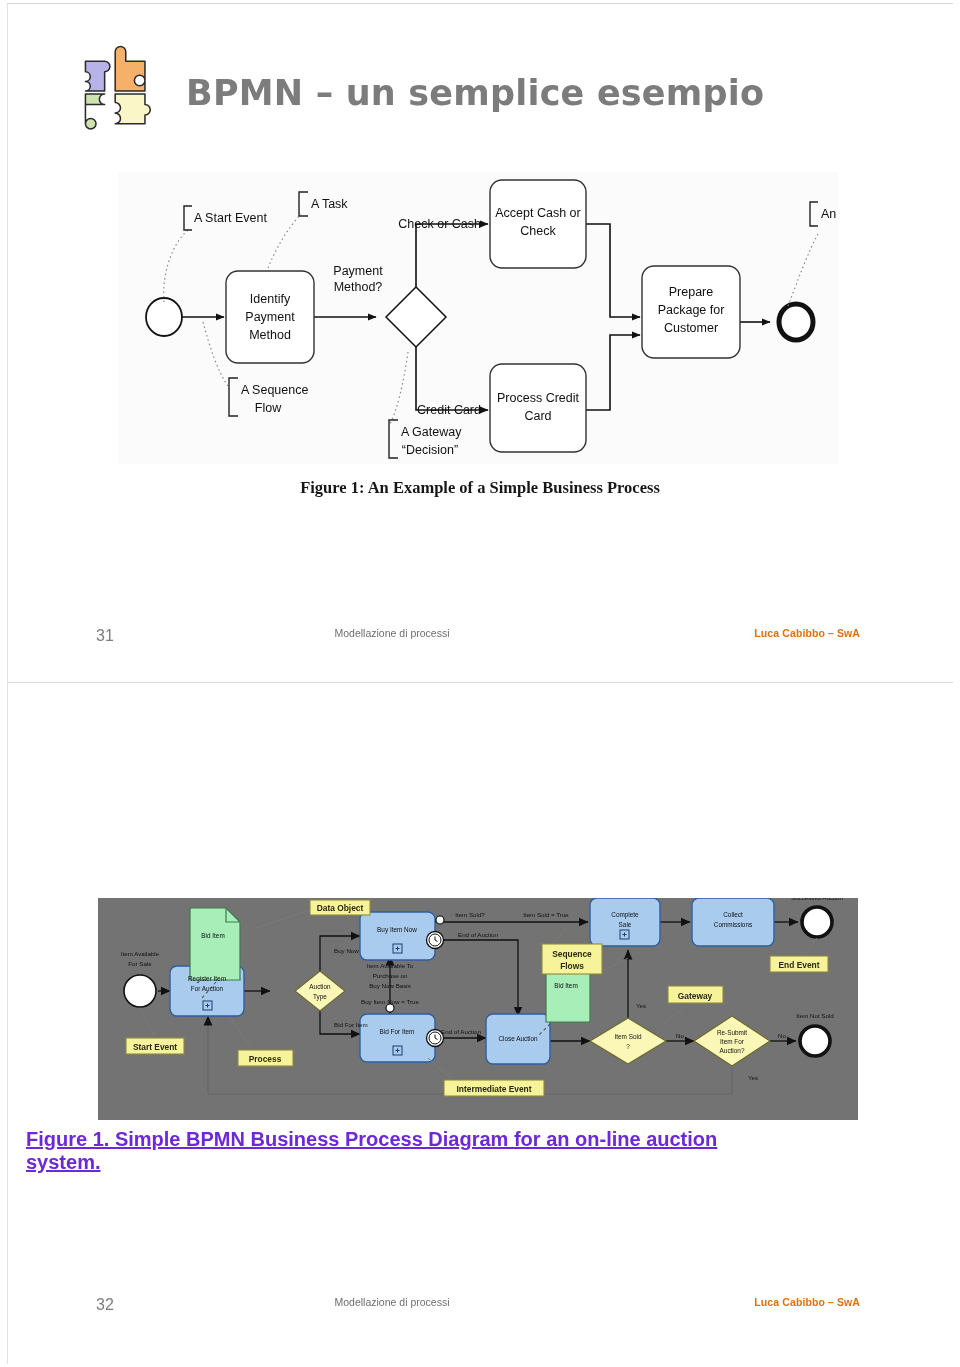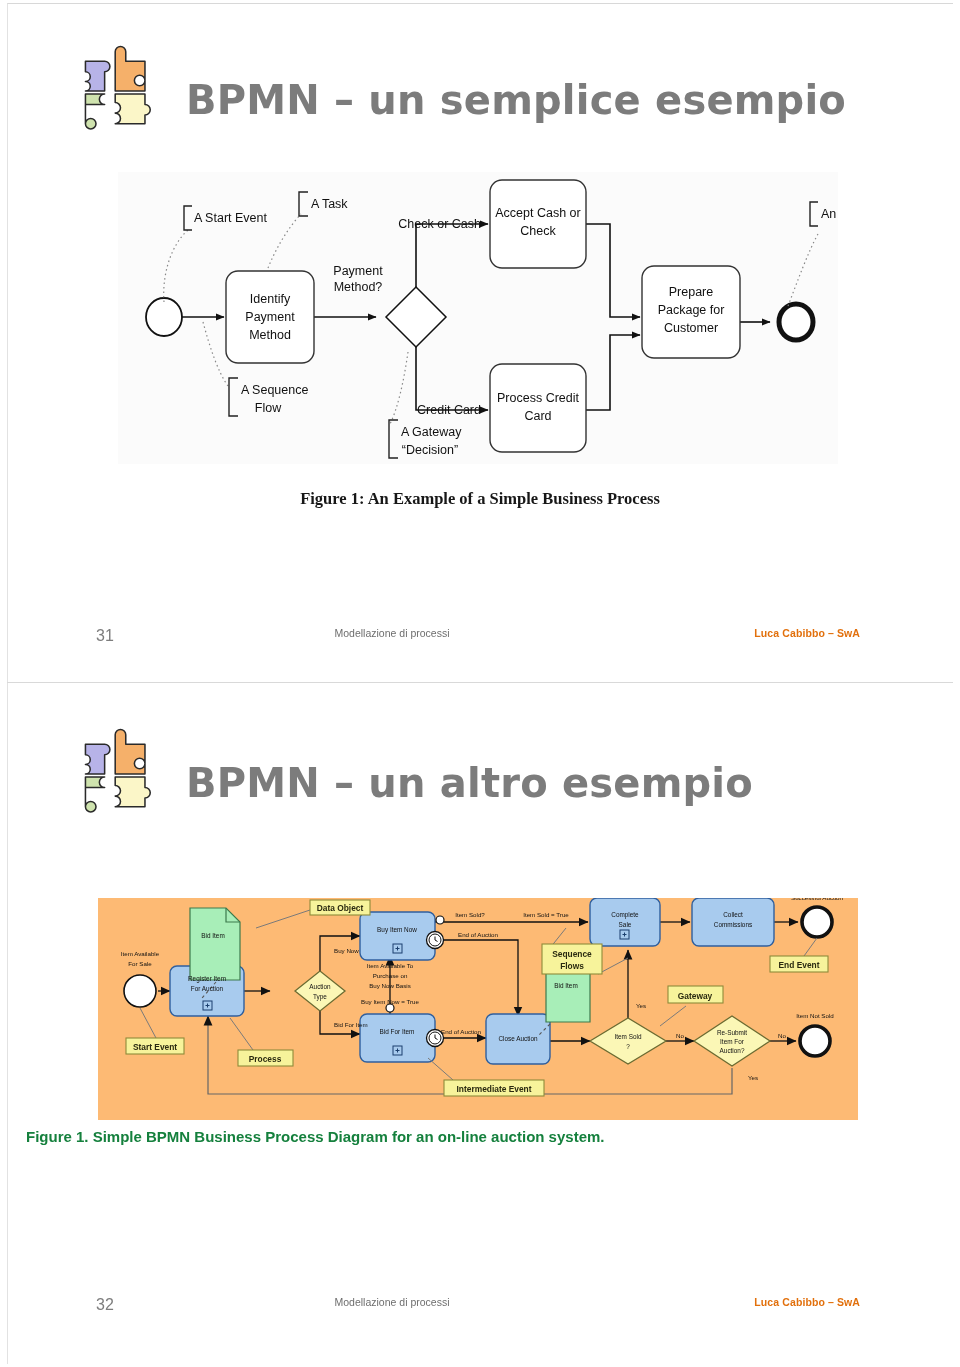"BPMN – un semplice esempio" .slide-title { font-size: 40px -> 35px }
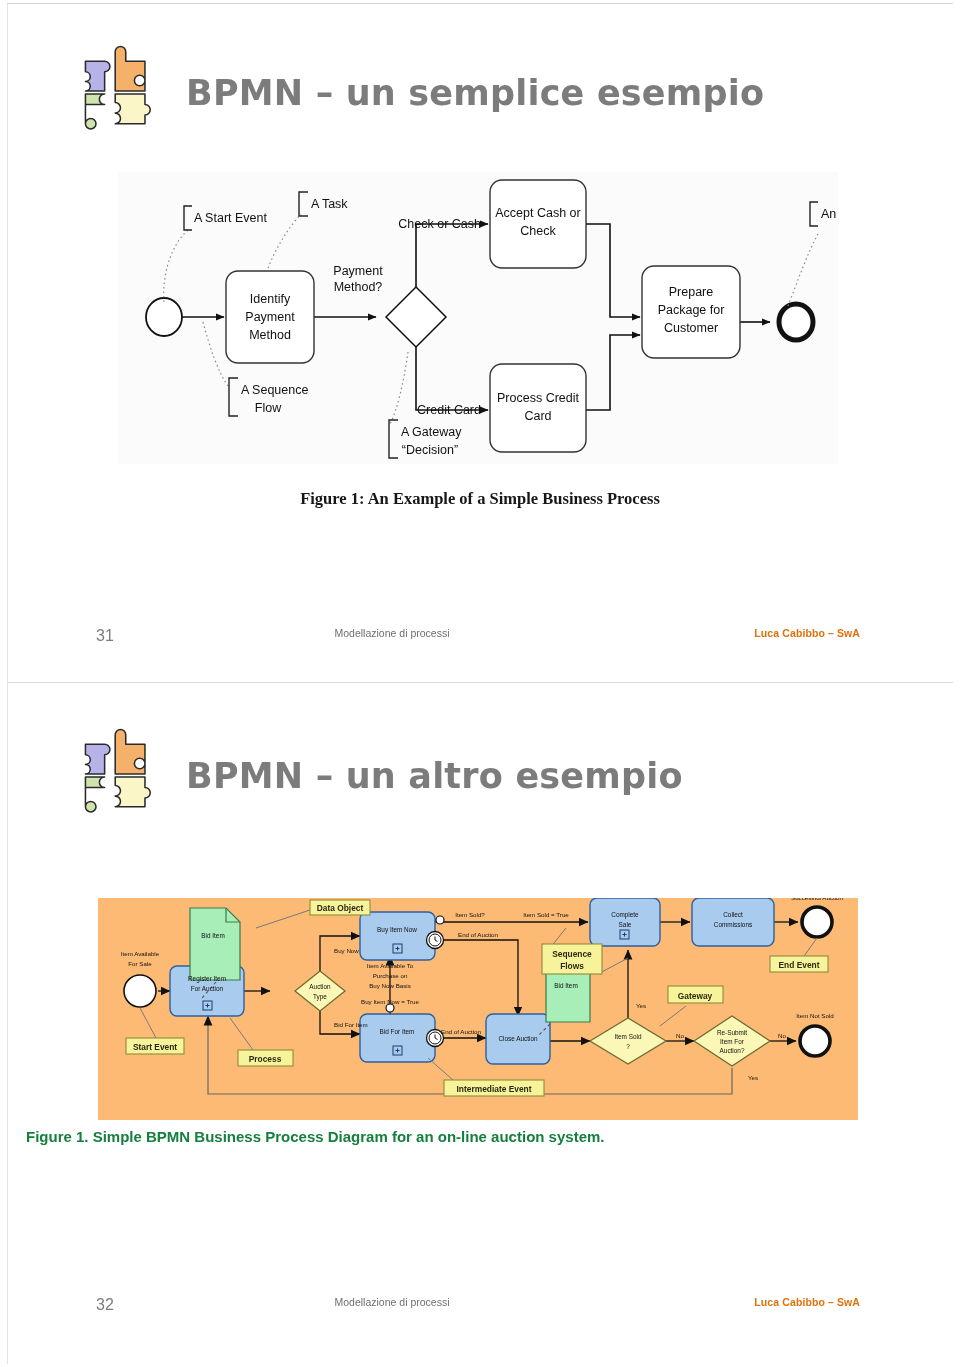"Figure 1: An Example of" .cap-1 { top: 489px -> 478px }
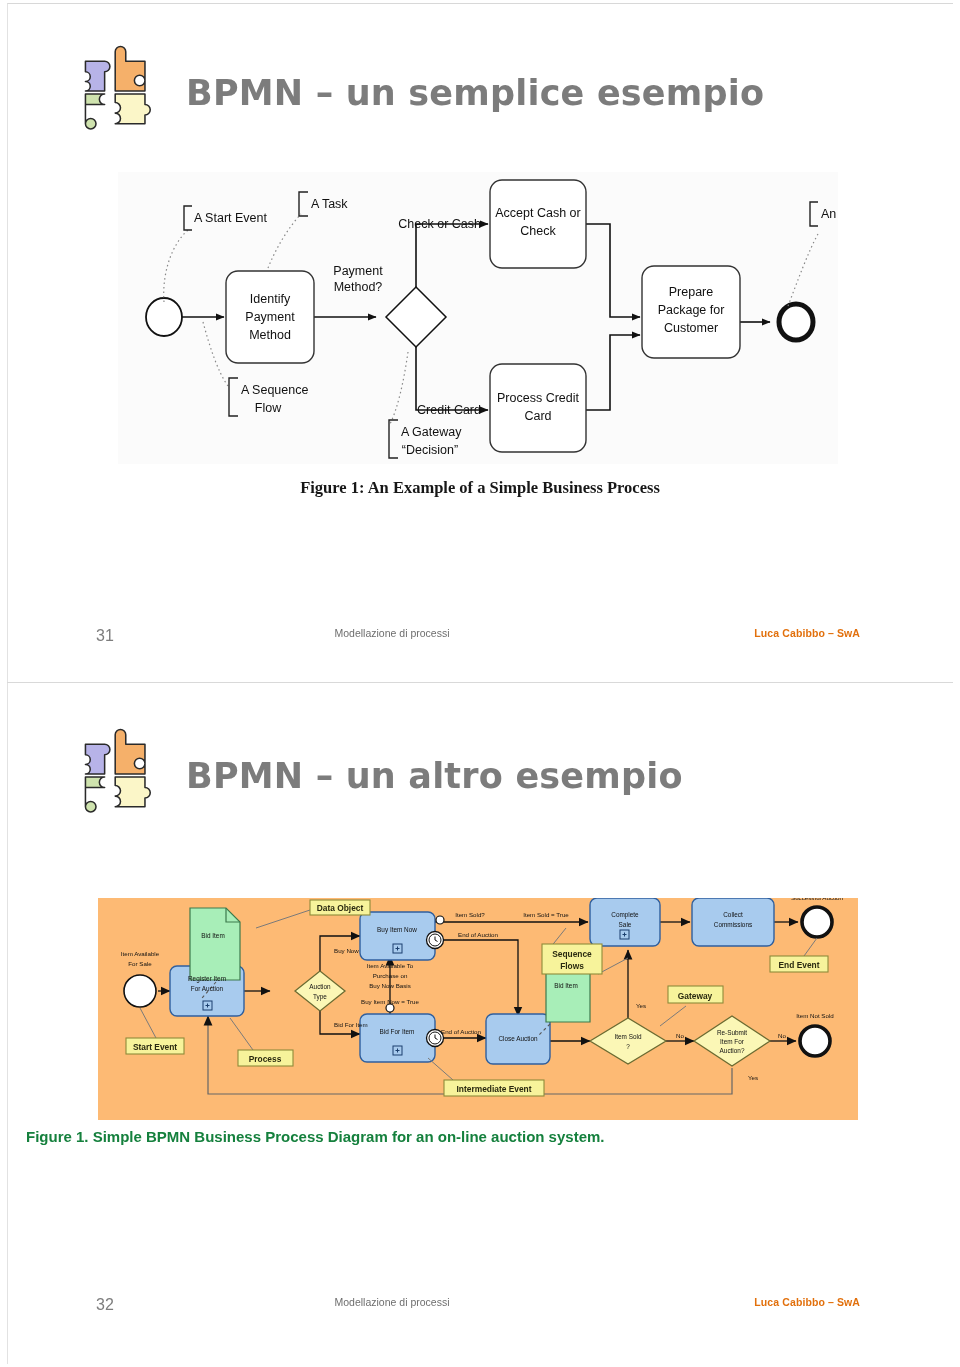"BPMN – un altro esempio" div.slide-header { html: <div> <div> <svg> <g> <path></path> <path></path> <path></path> <path></path> </g> </svg> </div> <h1>BPMN – un altro esempio</h1> </div> -> none }
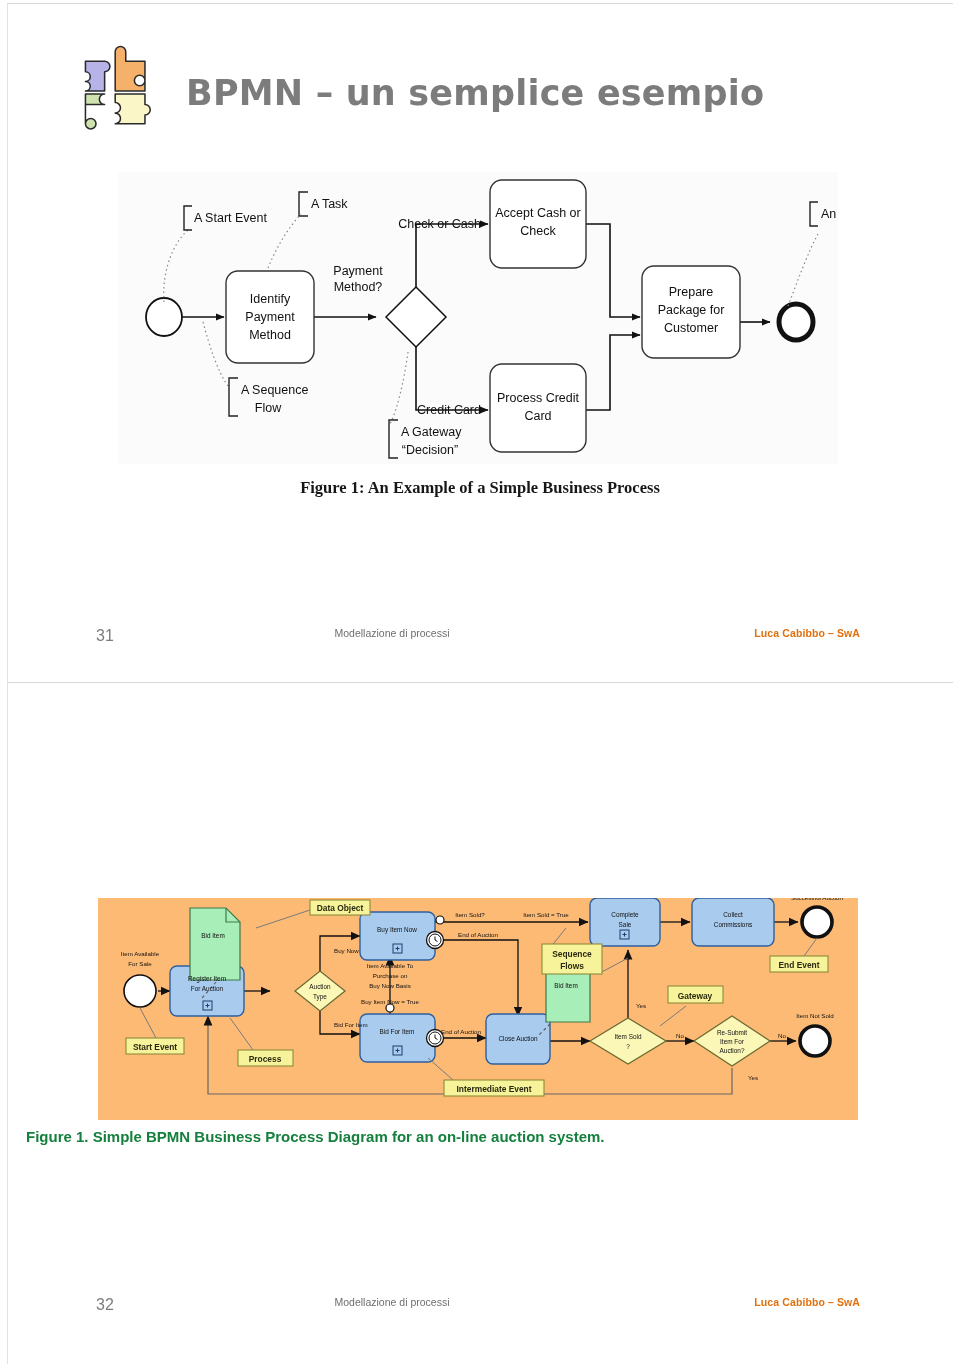"Data Object" #fig-2 { background: #fdba74 -> #737373 }
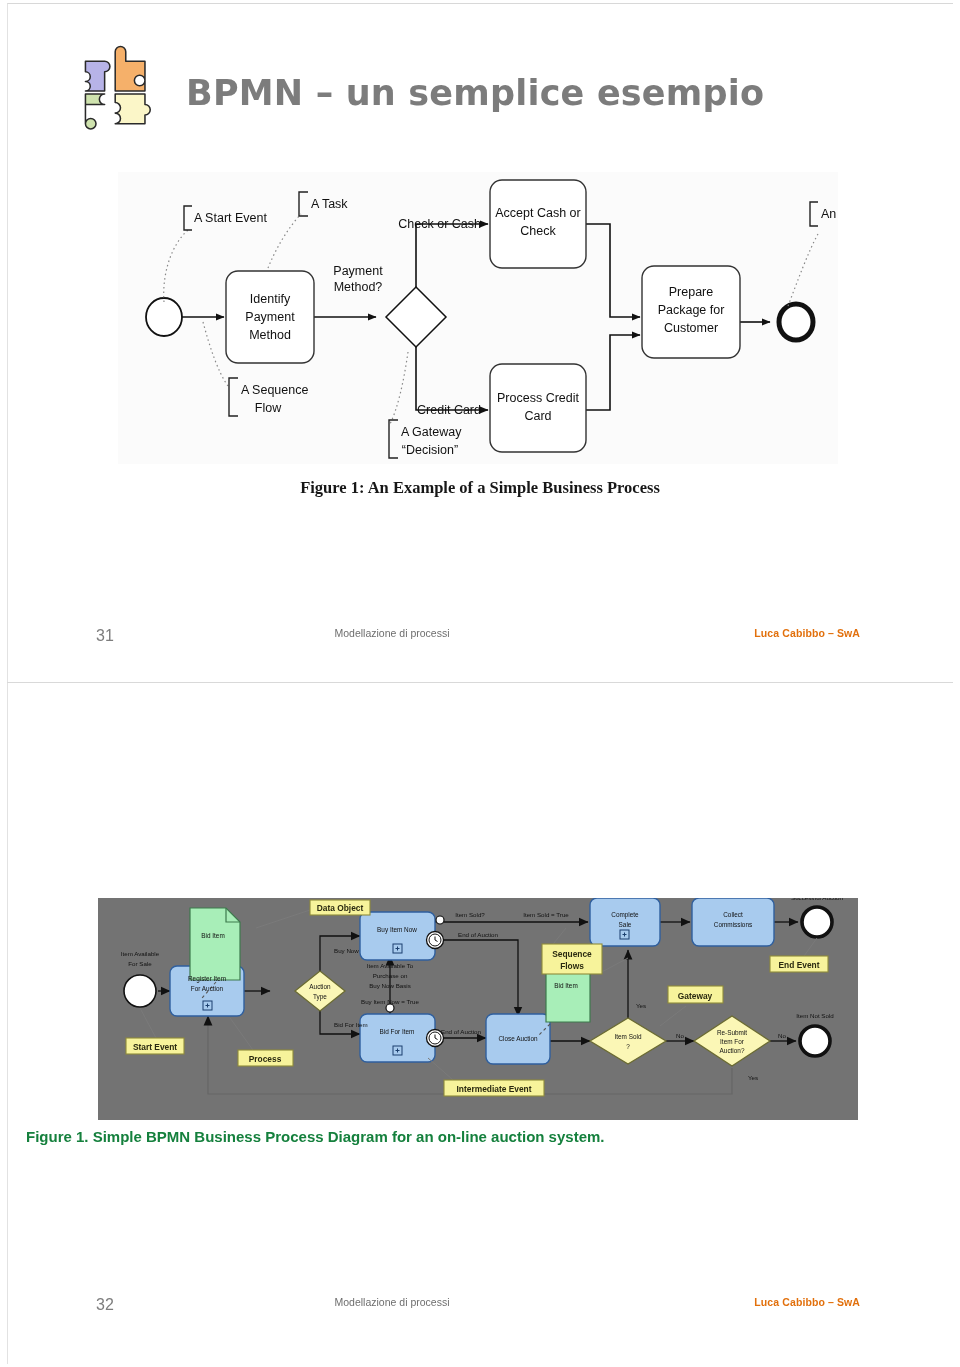"Figure 1. Simple BPMN Business" .cap-2 { color: #15803d -> #6d28d9; font-size: 15px -> 20px; text-decoration: none -> underline }
